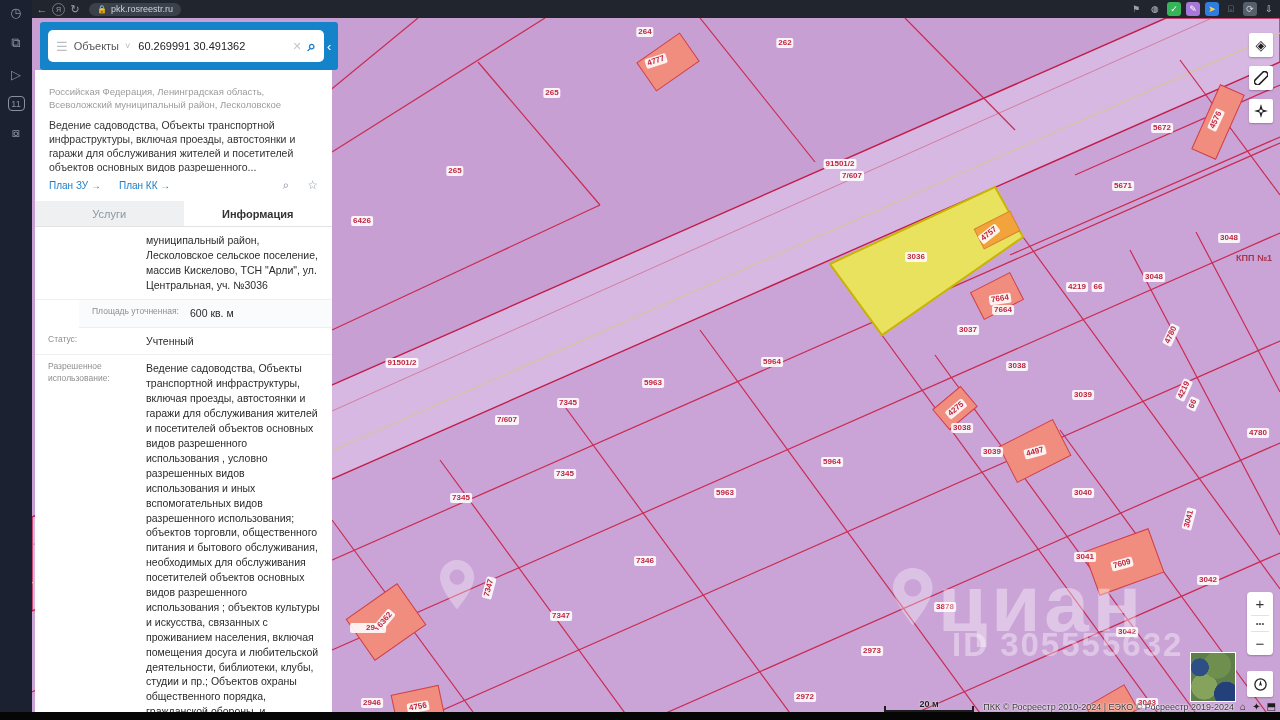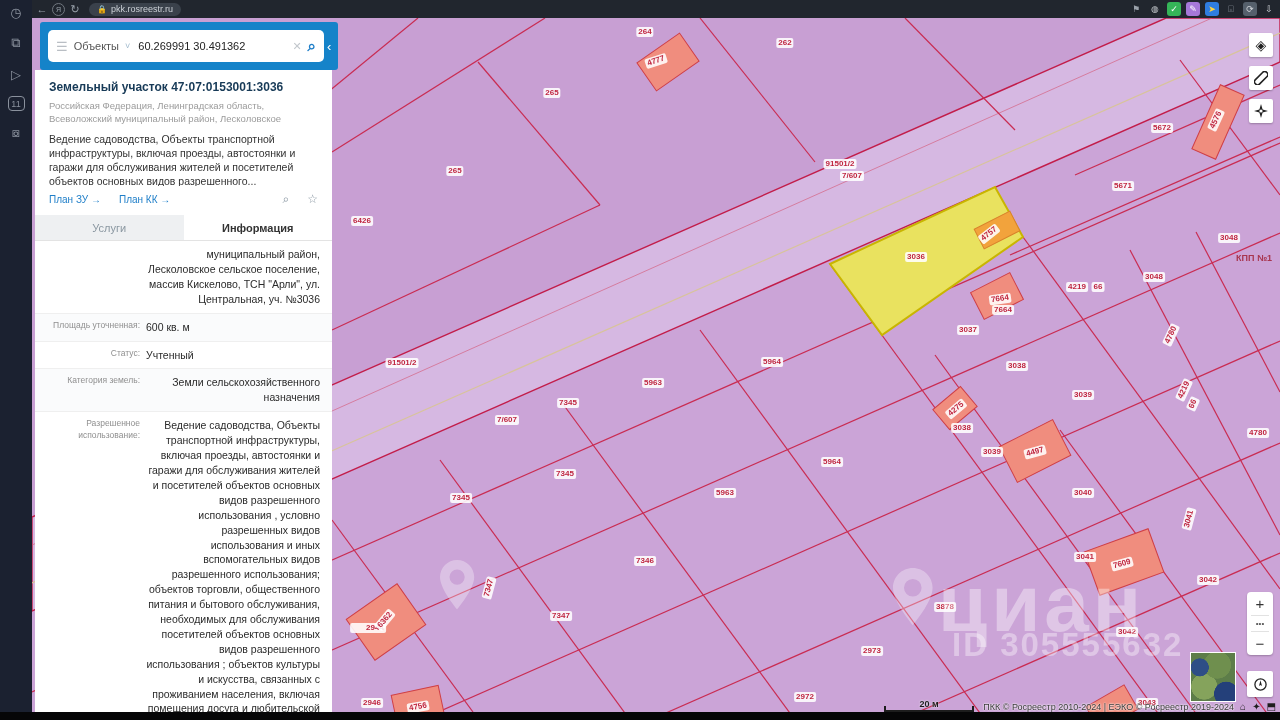"Земельный участок 47:07:0153001:3036" div.p-title { html: <div>Земельный участок 47:07:0153001:3036</div> -> none }
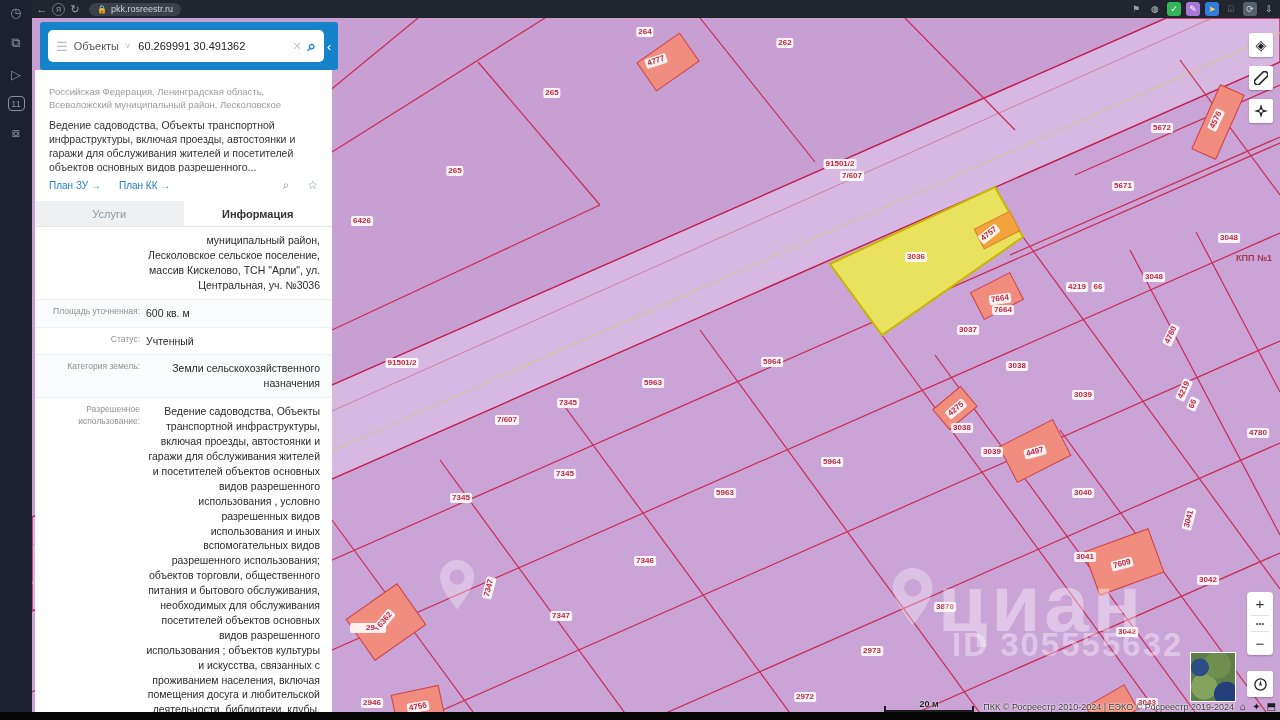"муниципальный район, Лесколовское" .row { text-align: right -> none }
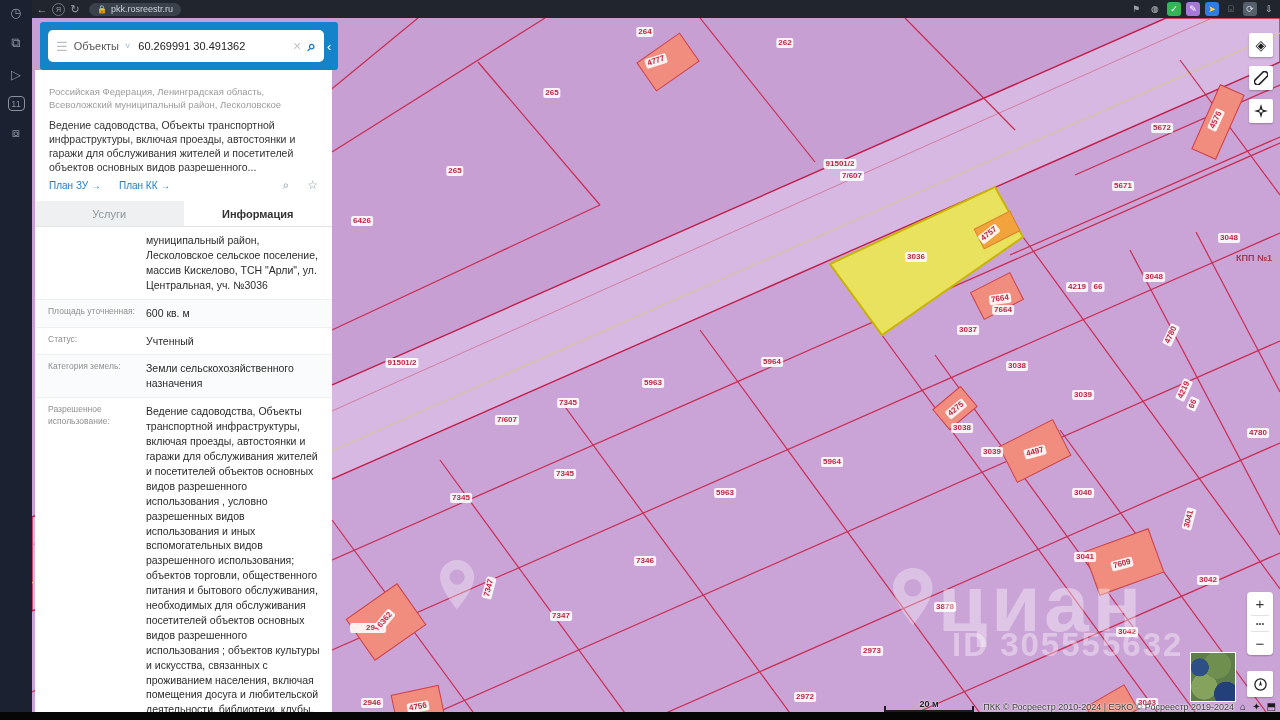"Площадь уточненная:" .row.alt { margin-left: none -> 44px }
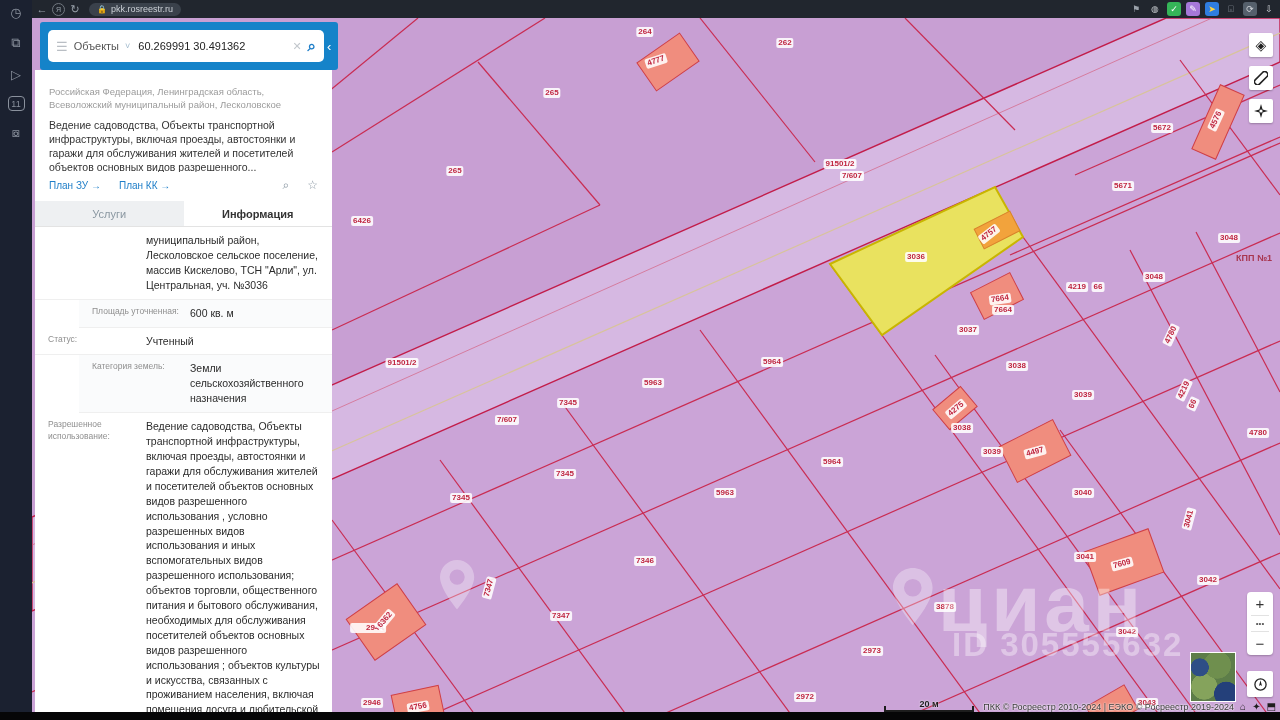"Категория земель:" div.row { html: <div> <div>Категория земель:</div> <div>Земли сельскохозяйственного назначения</div> </div> -> none }
